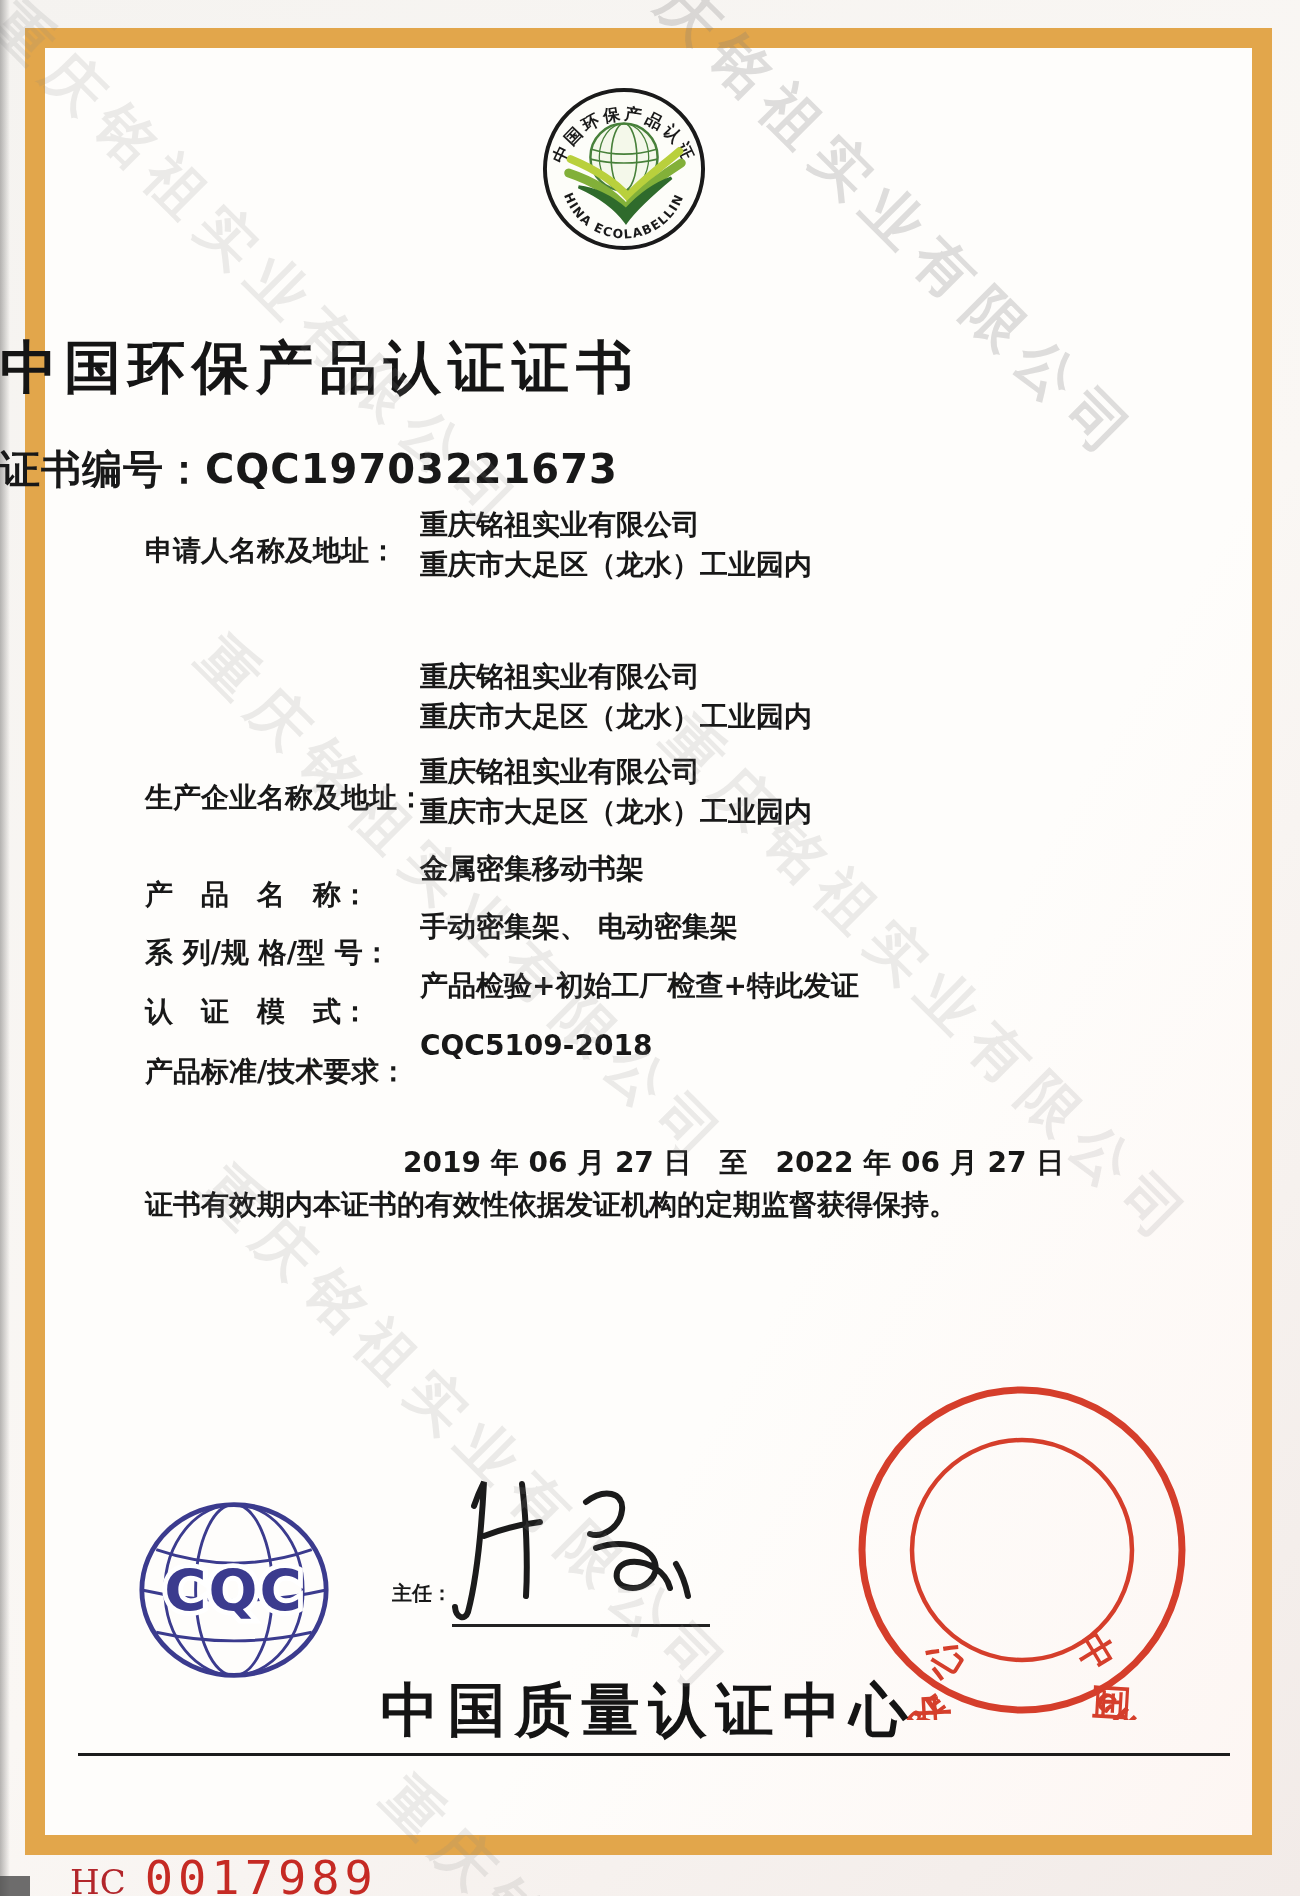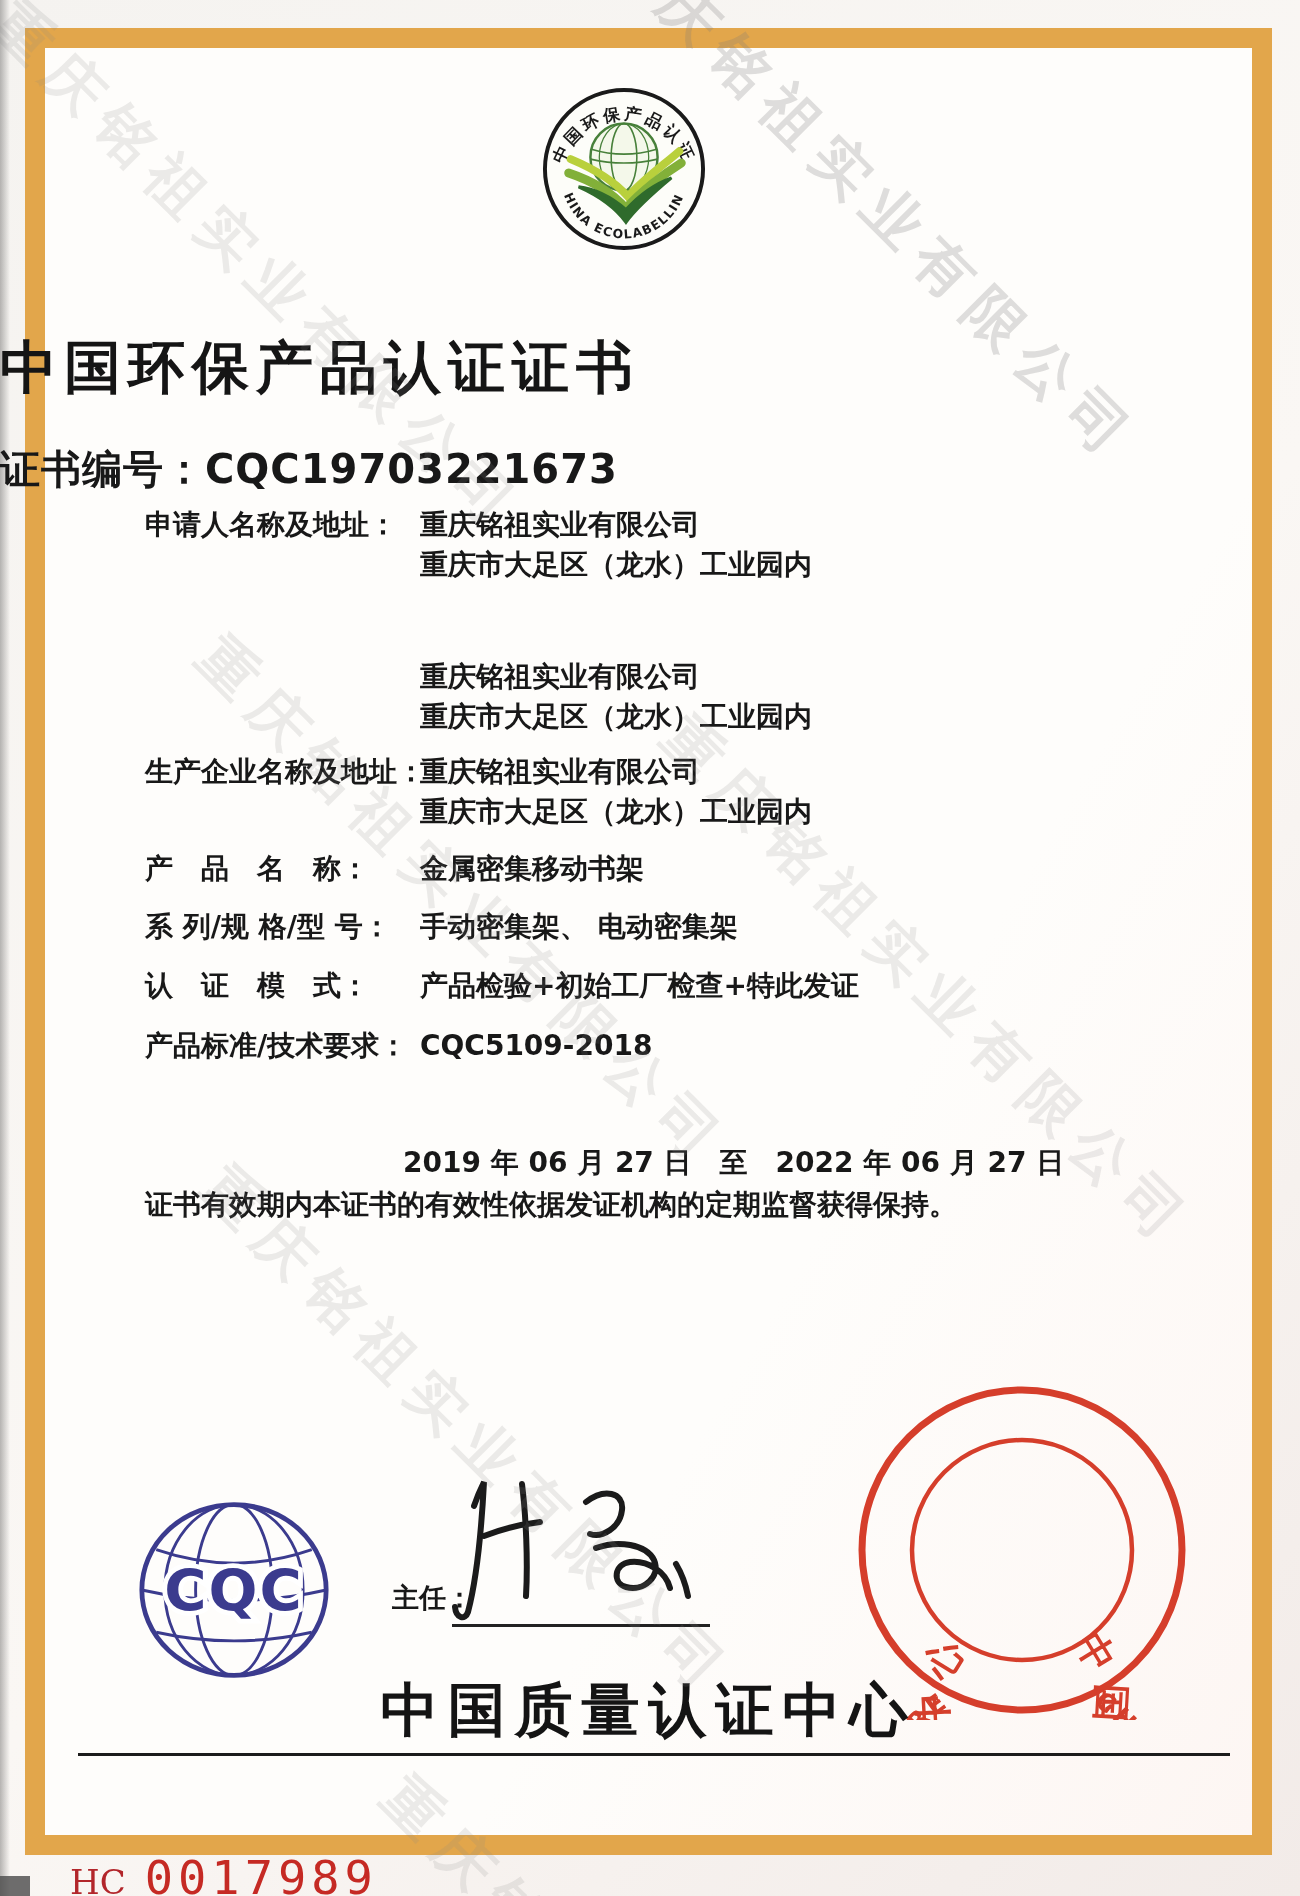"申请人名称及地址：" .field-label { margin-top: none -> 26px }
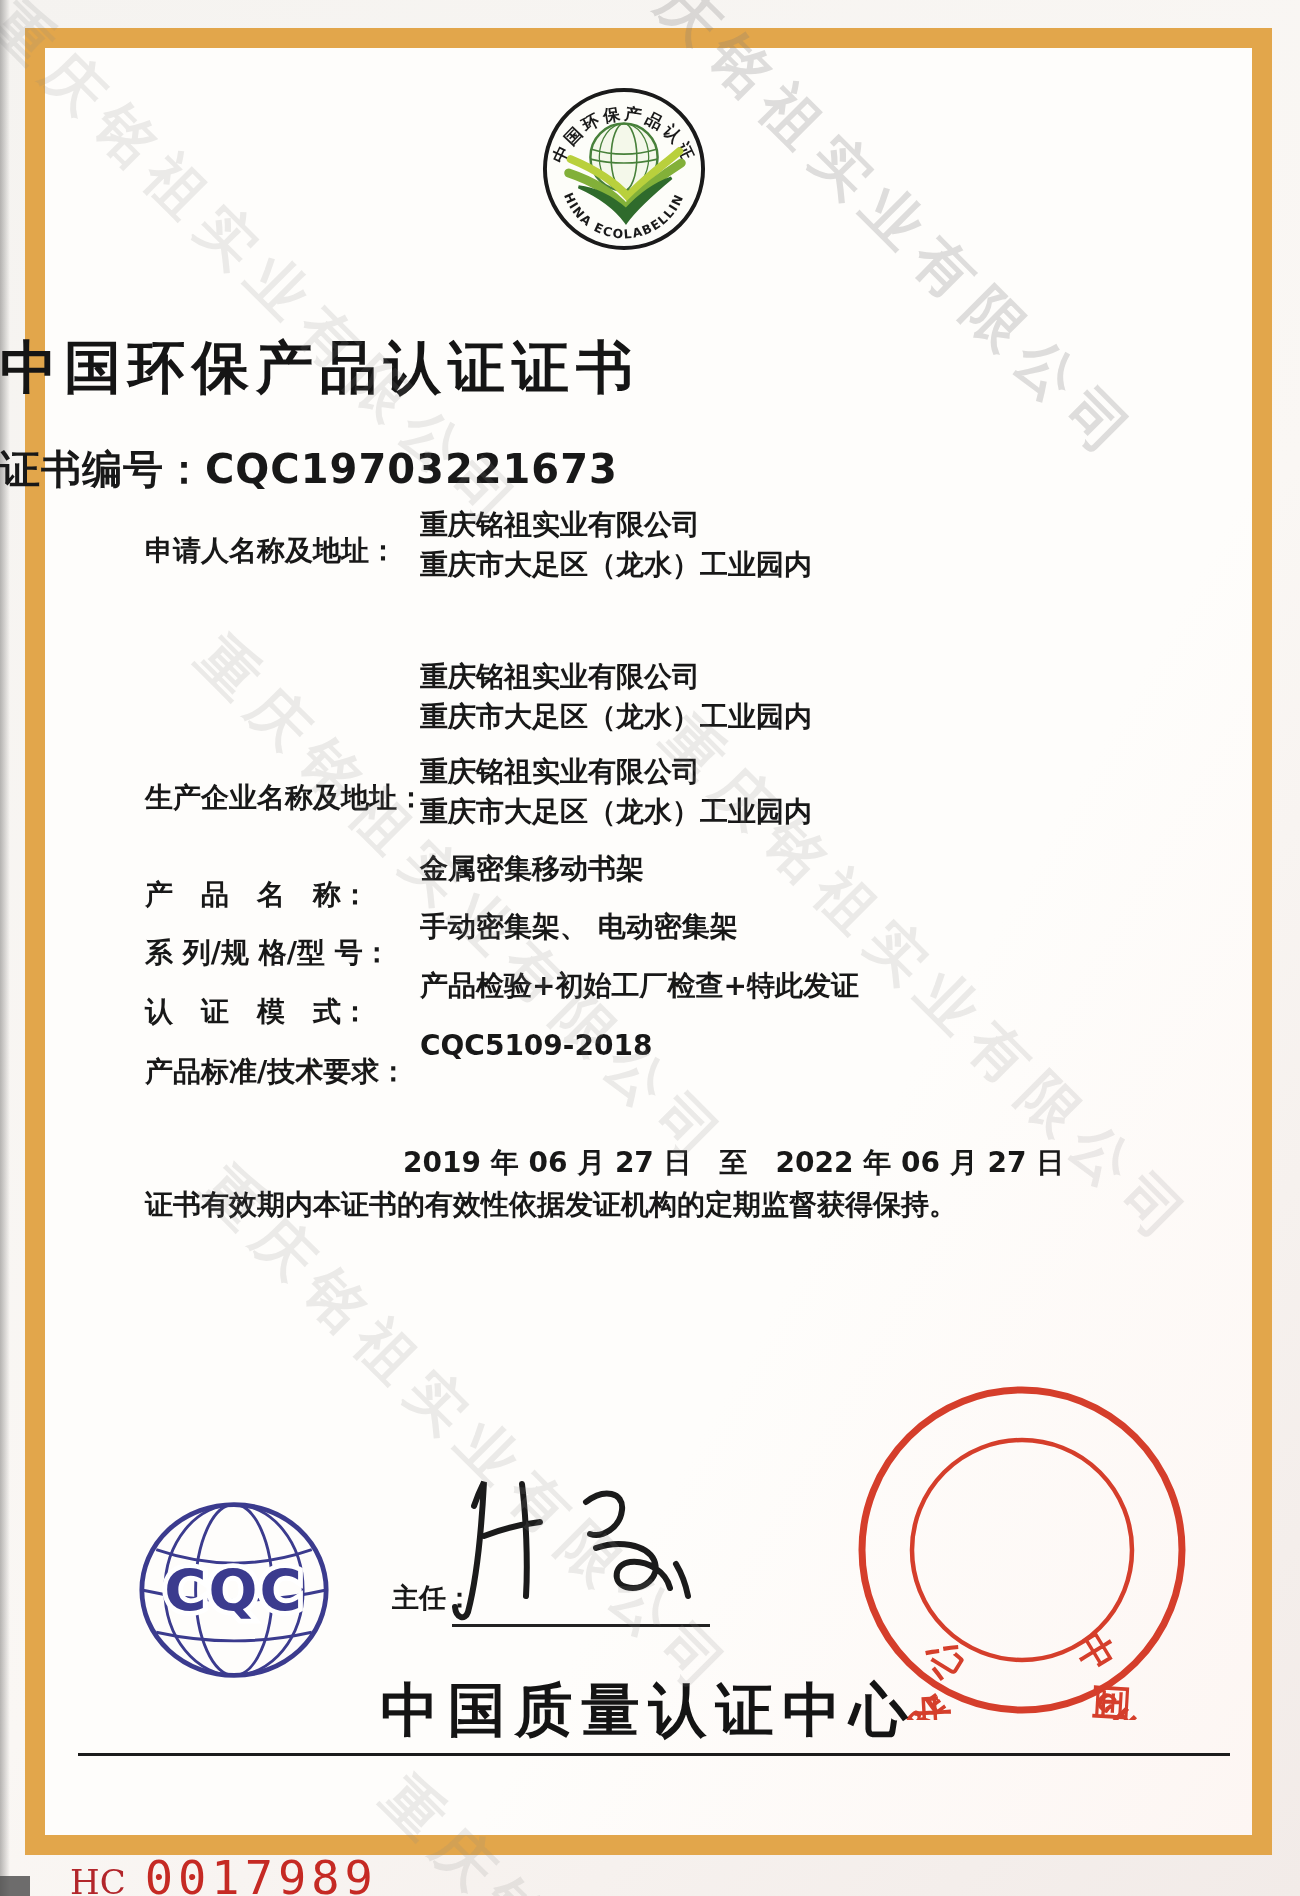"主任：" .director-label { font-size: 27px -> 20px }
